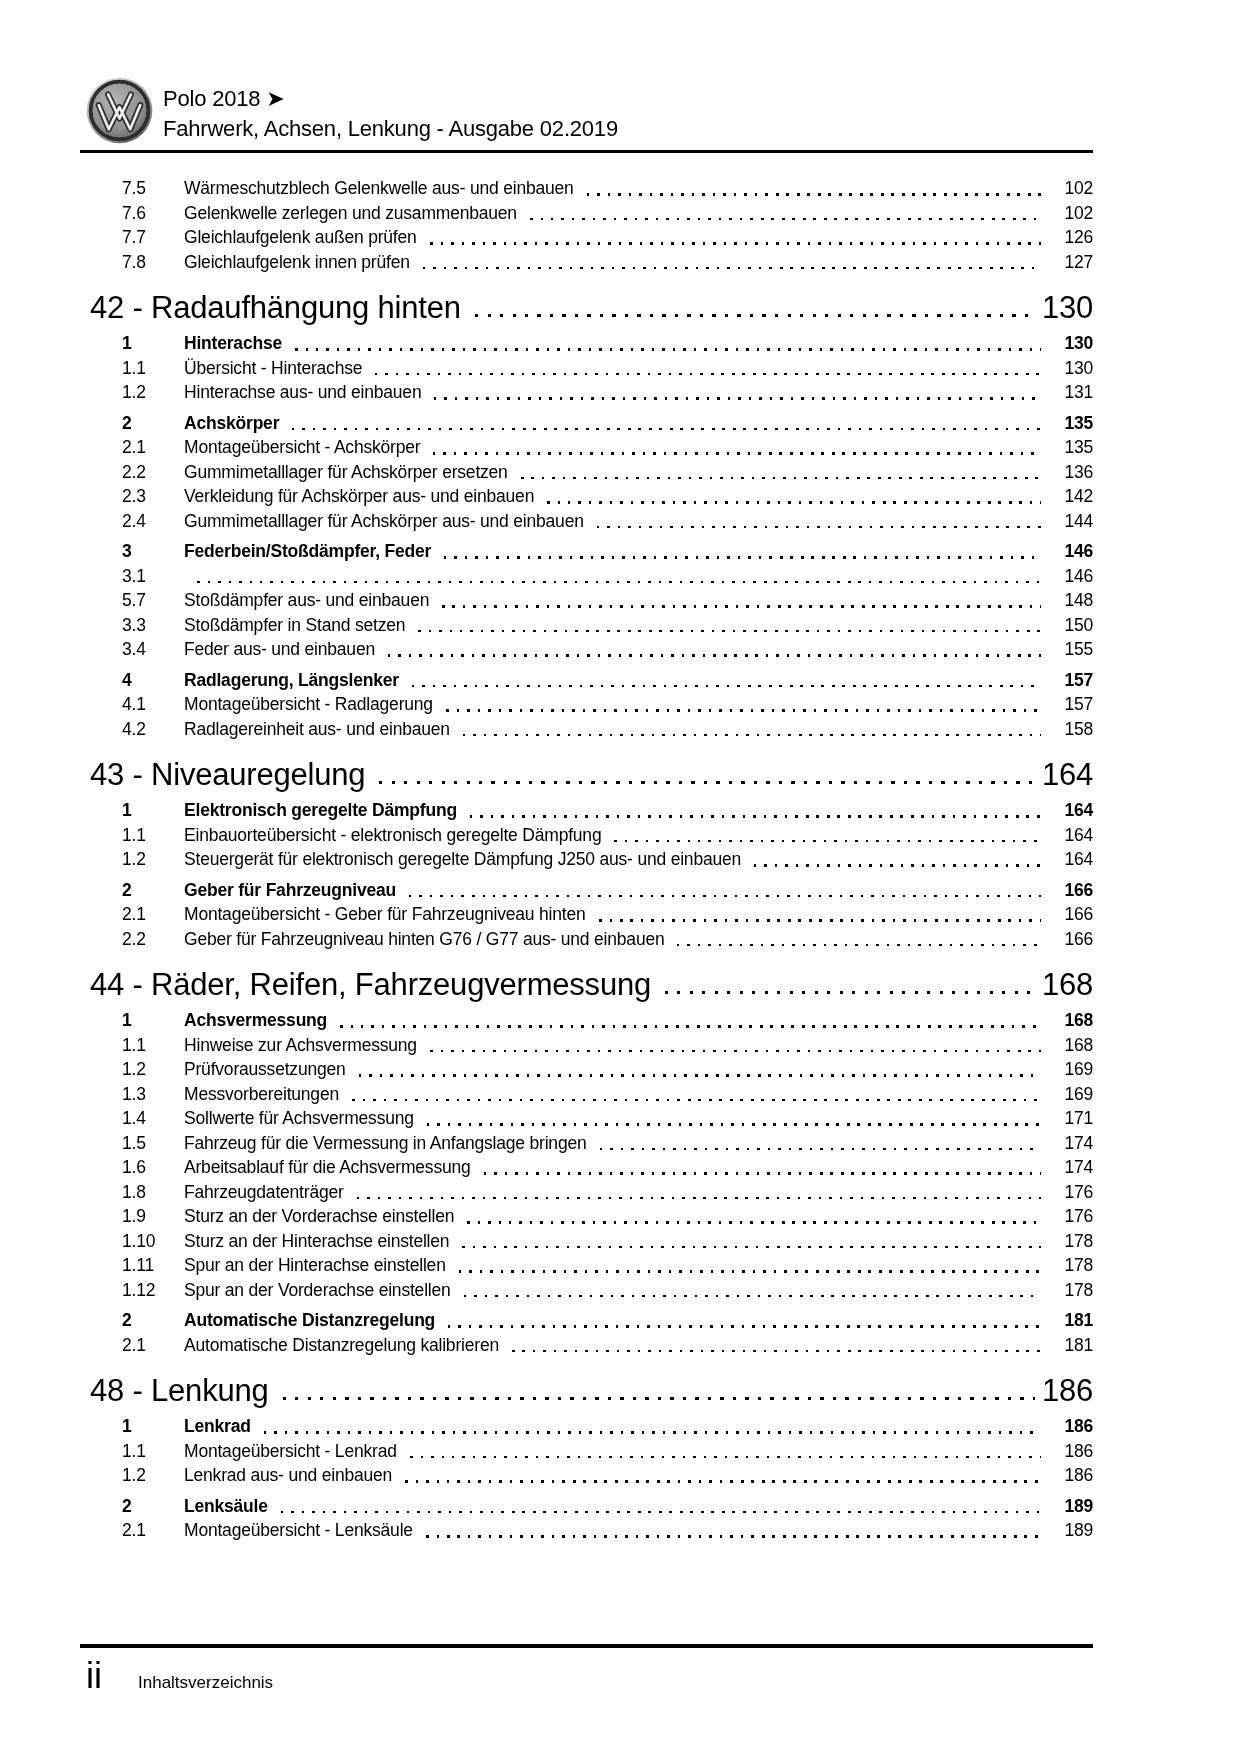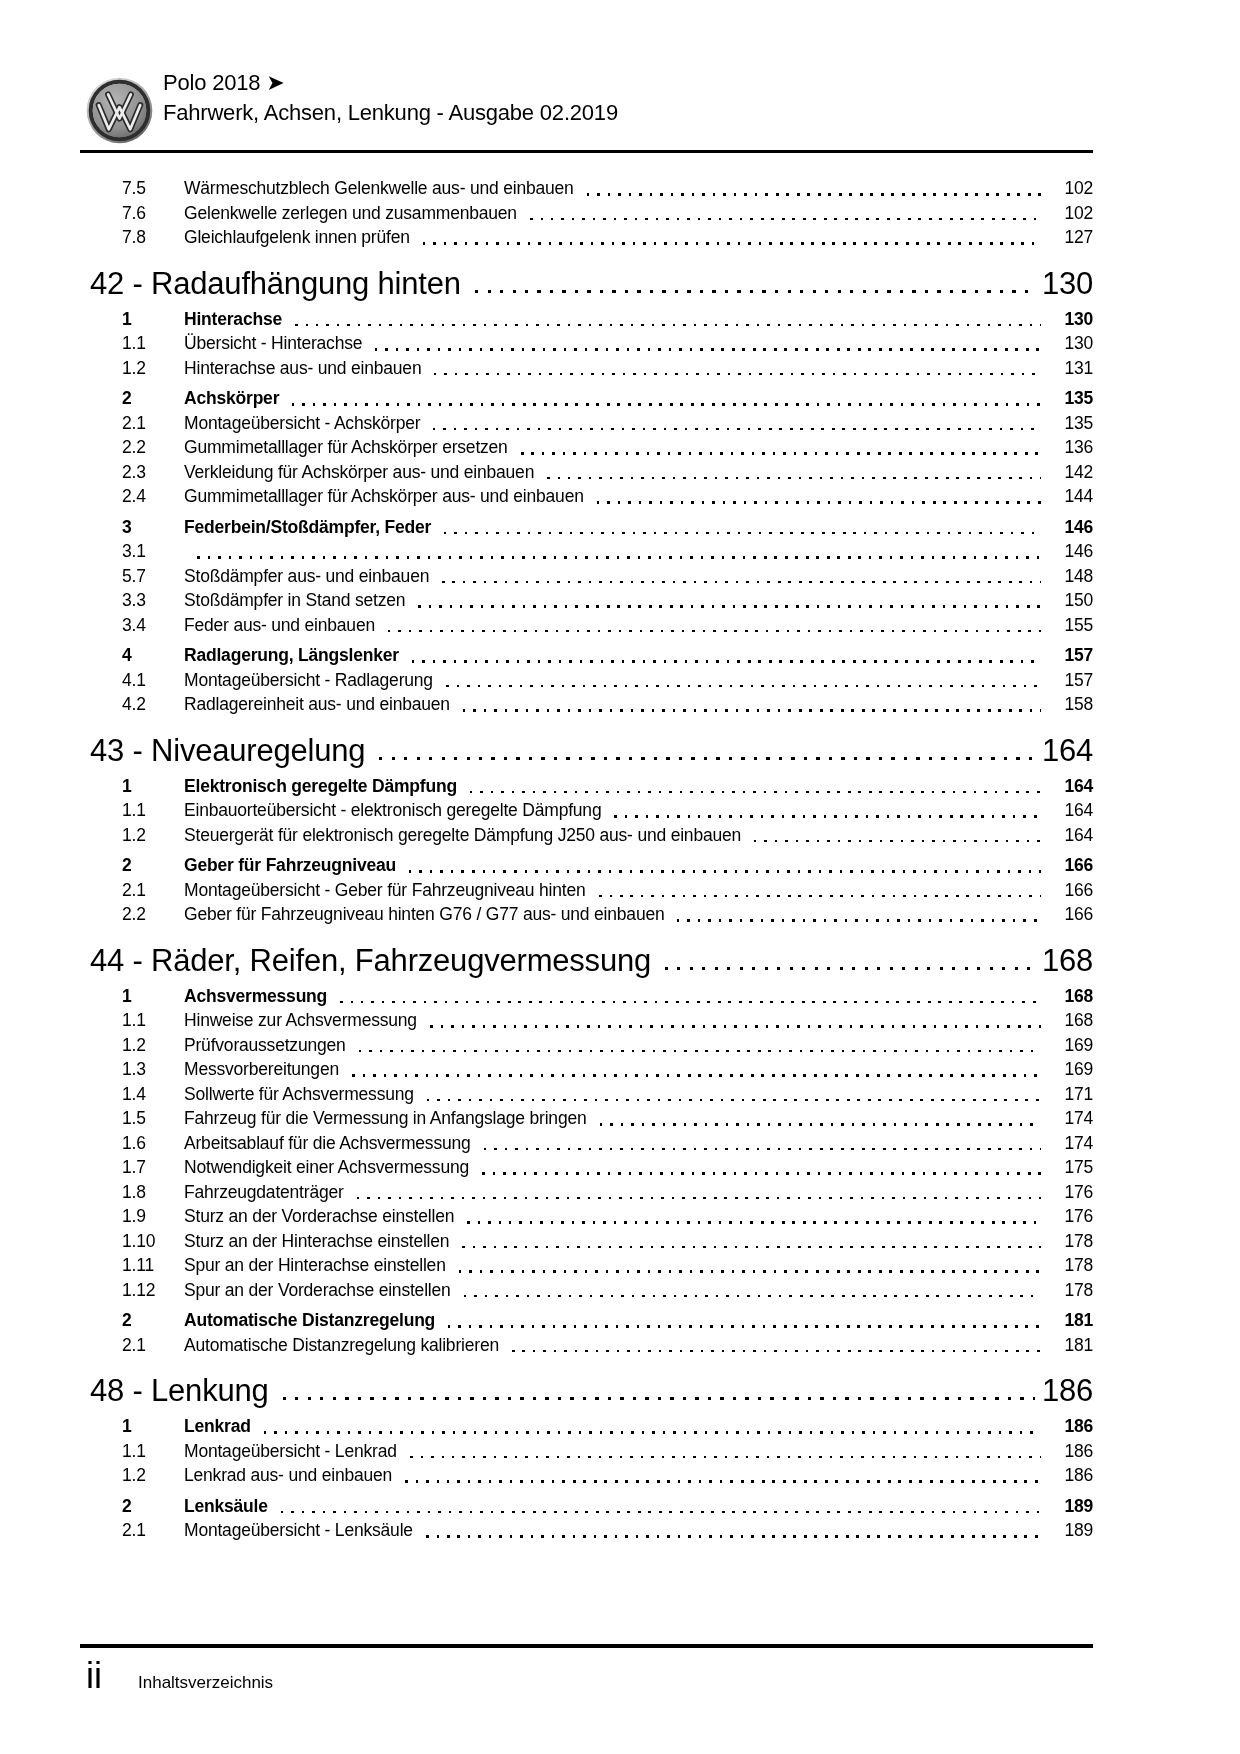"Polo 2018 ➤" .header-text { top: 68px -> 84px }
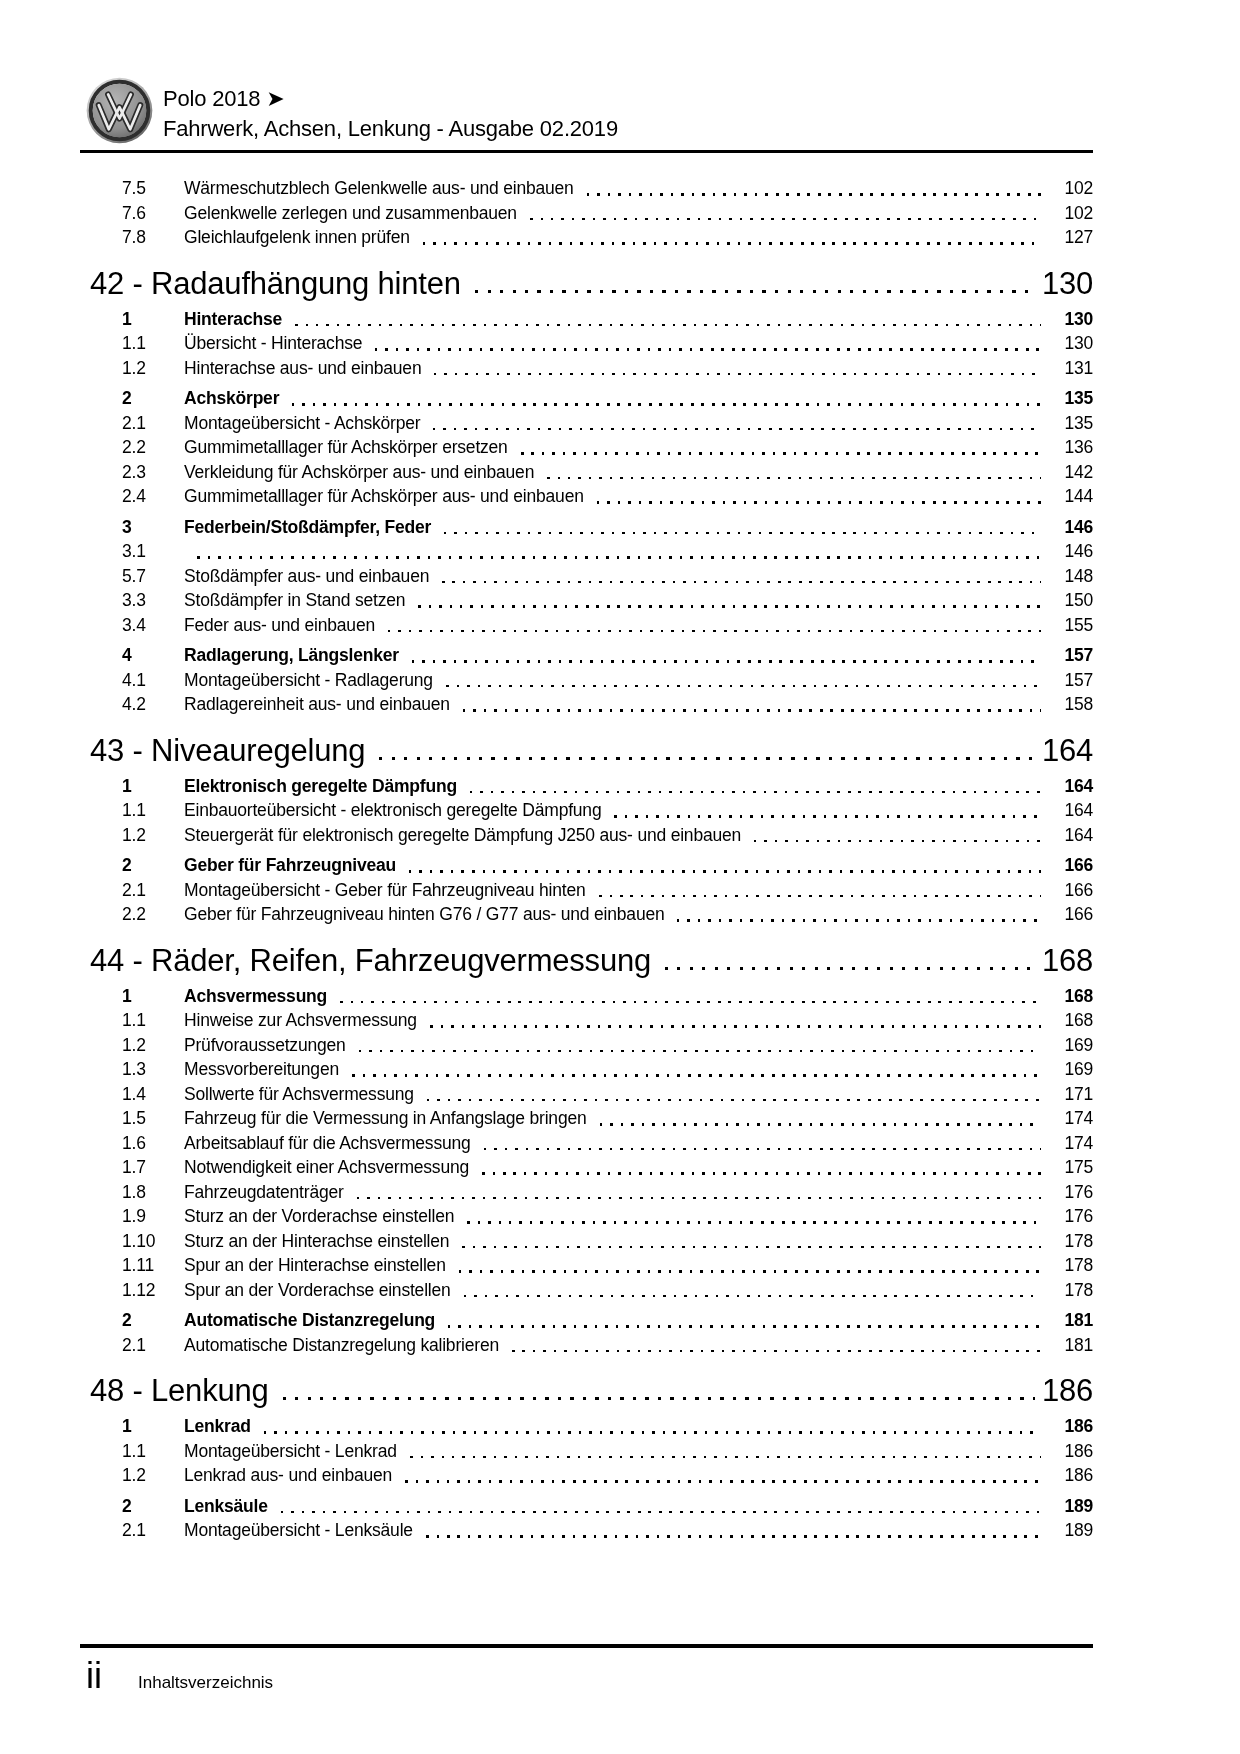"7.7" div.row { html: none -> <div> <span>7.7</span> <span>Gleichlaufgelenk außen prüfen</span> <span></span> <span>126</span> </div> }
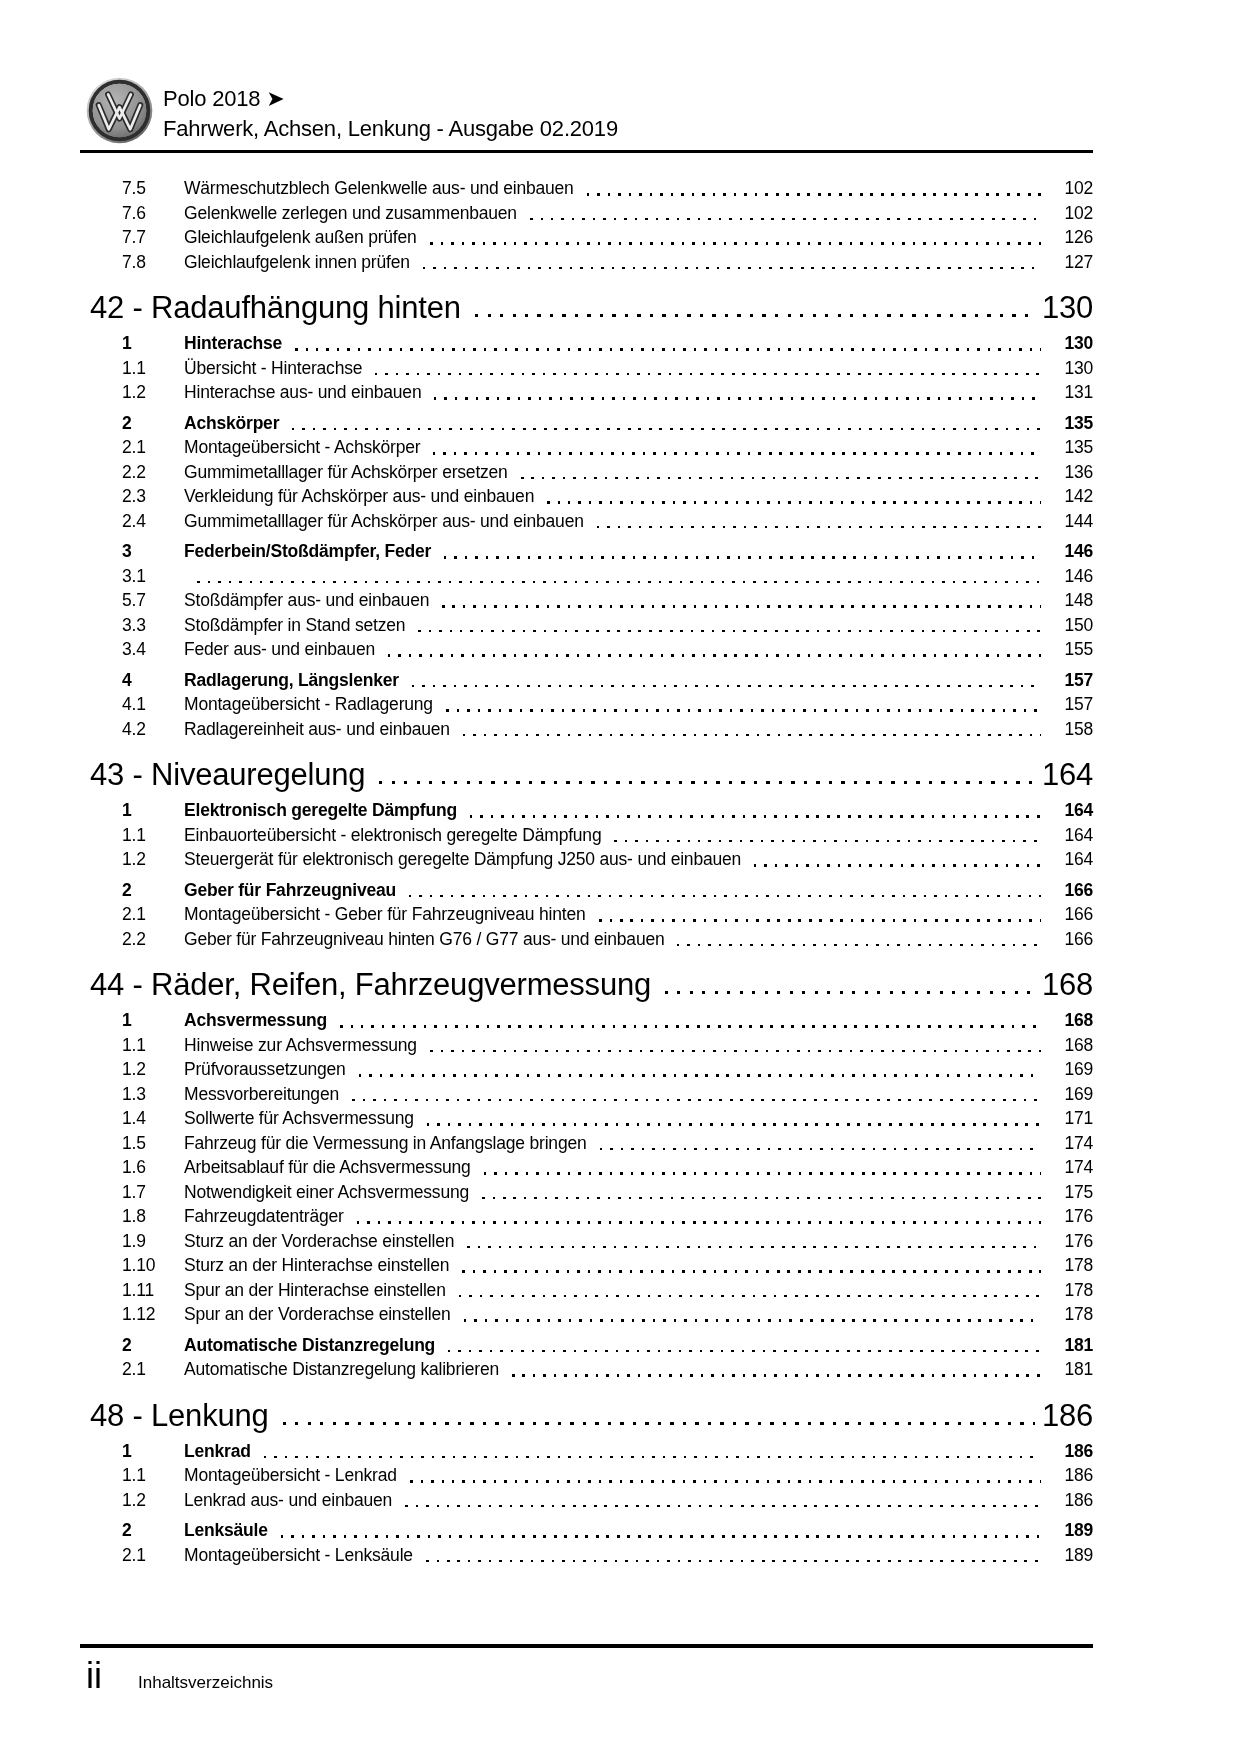"1.7" div.row { html: <div> <span>1.7</span> <span>Notwendigkeit einer Achsvermessung</span> <span></span> <span>175</span> </div> -> none }
